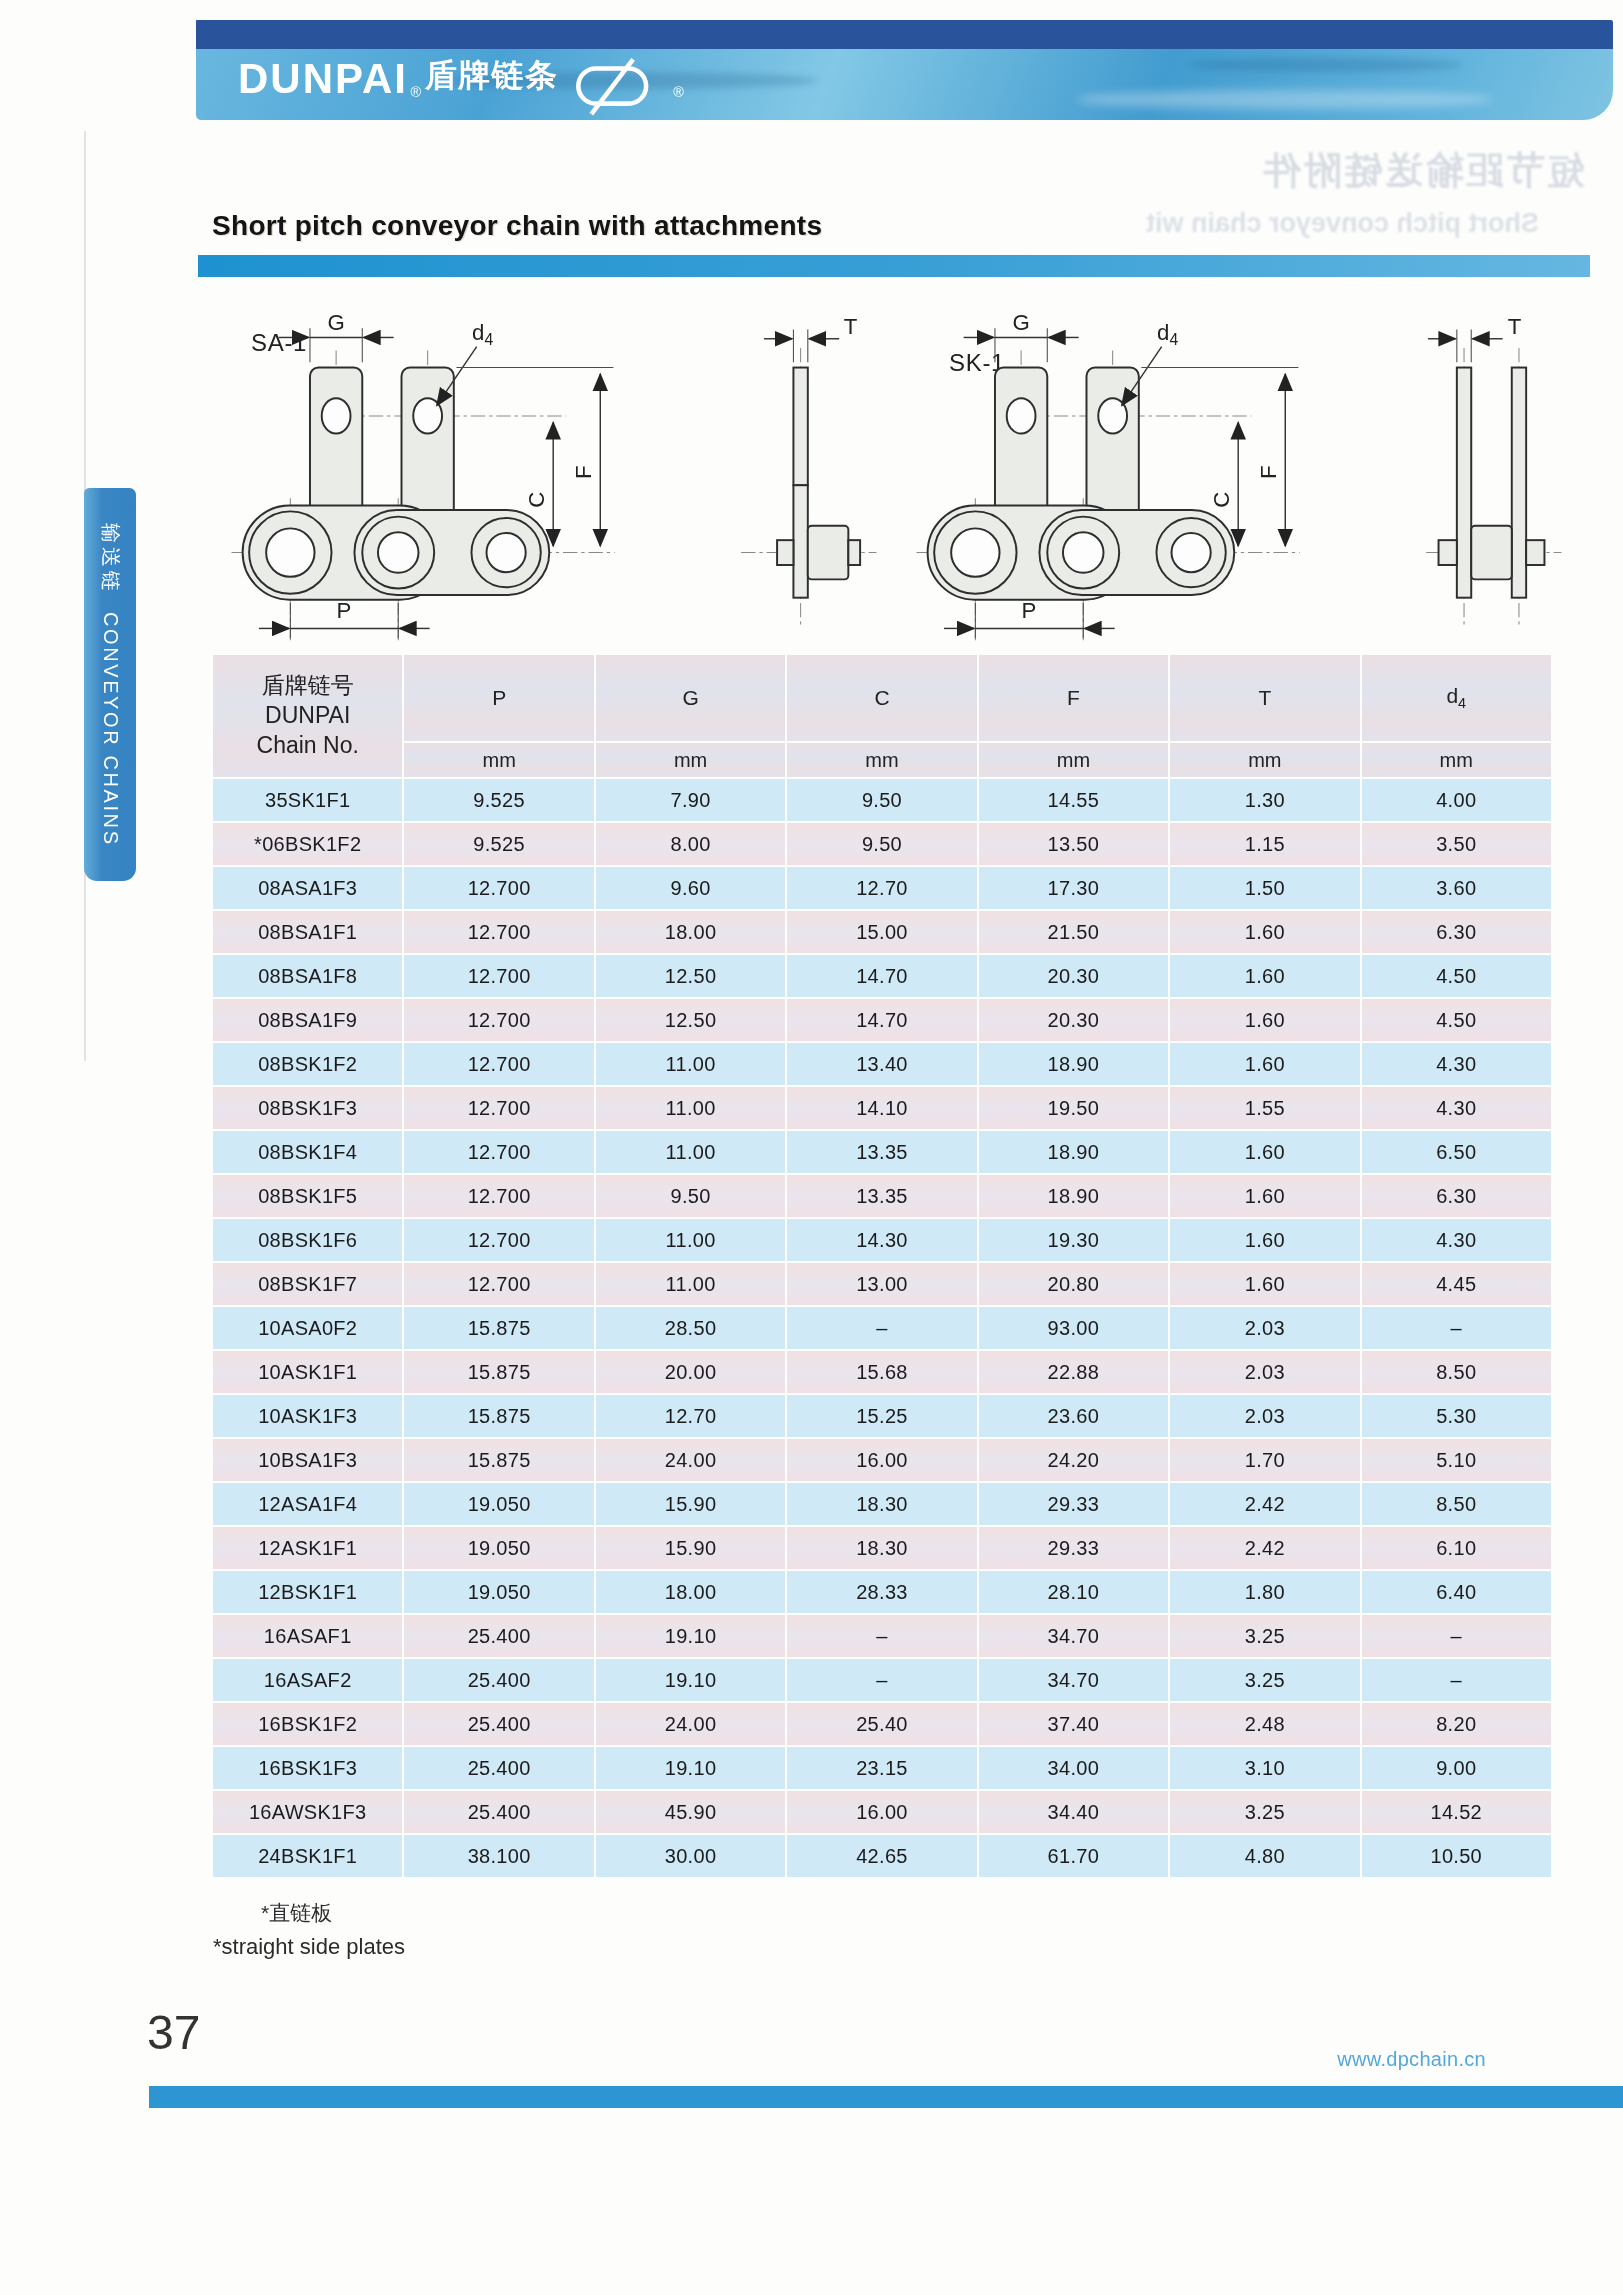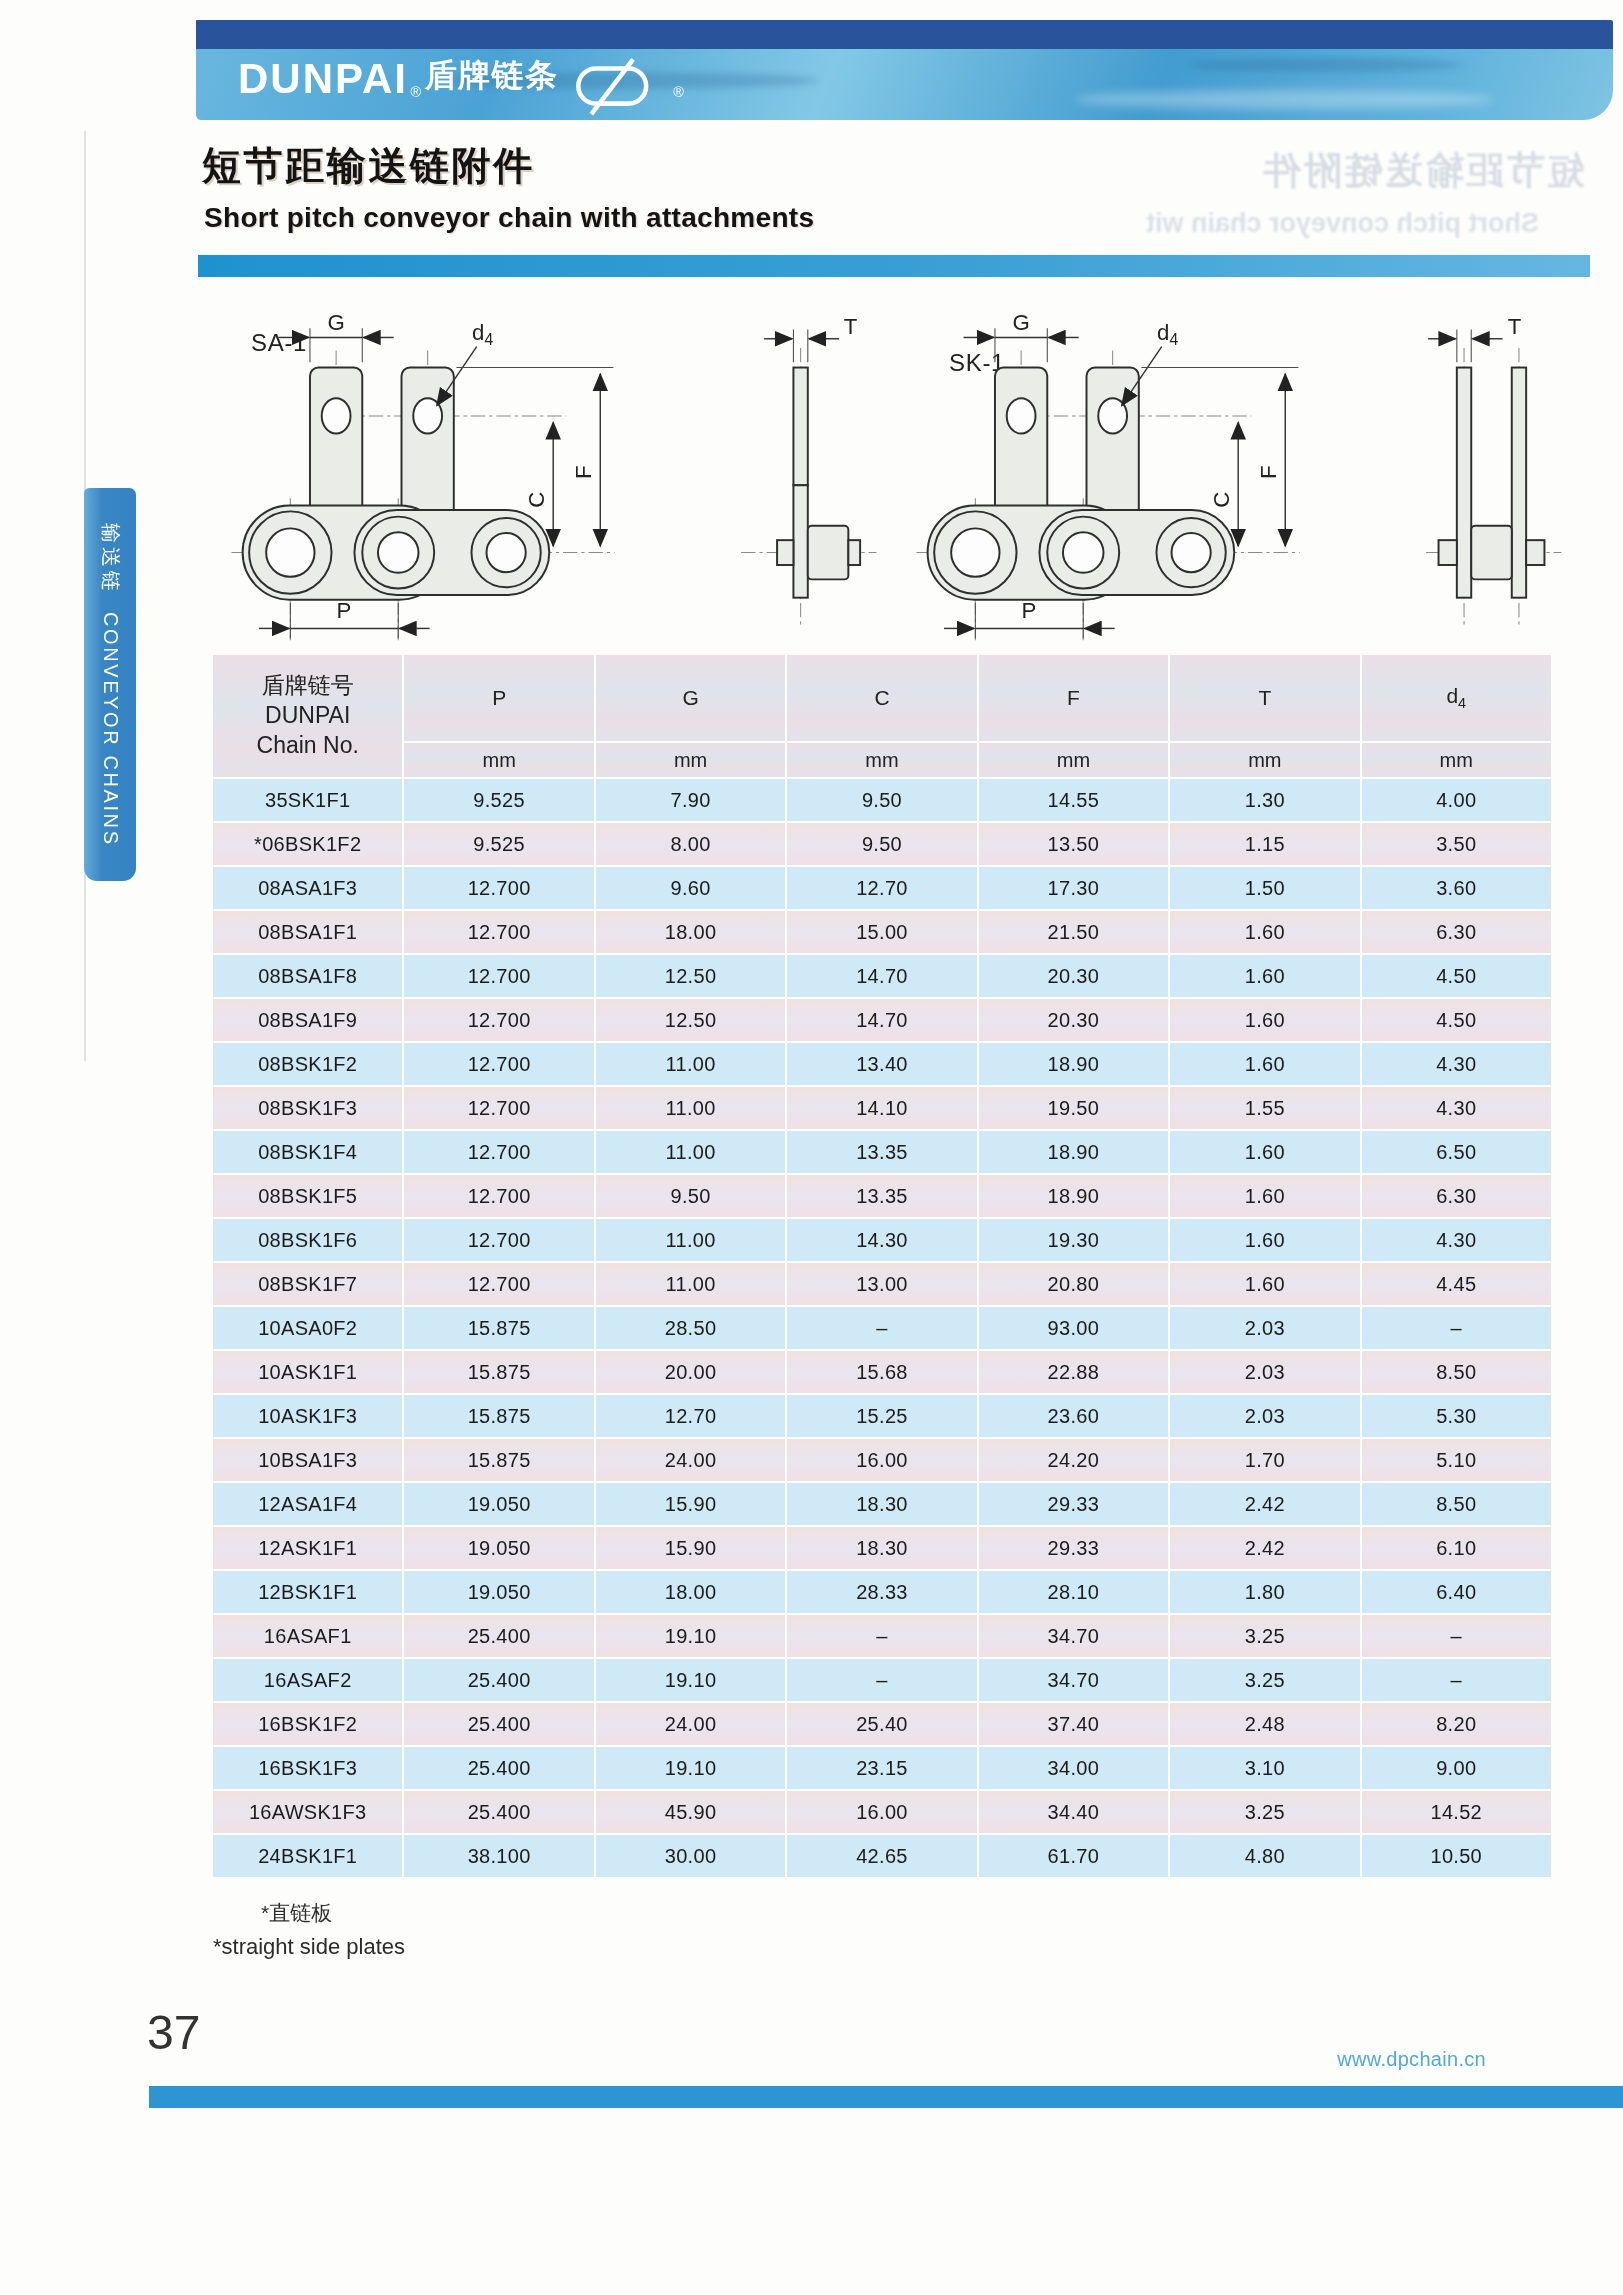"短节距输送链附件" h1.title-cn { html: <h1>短节距输送链附件</h1> -> none }
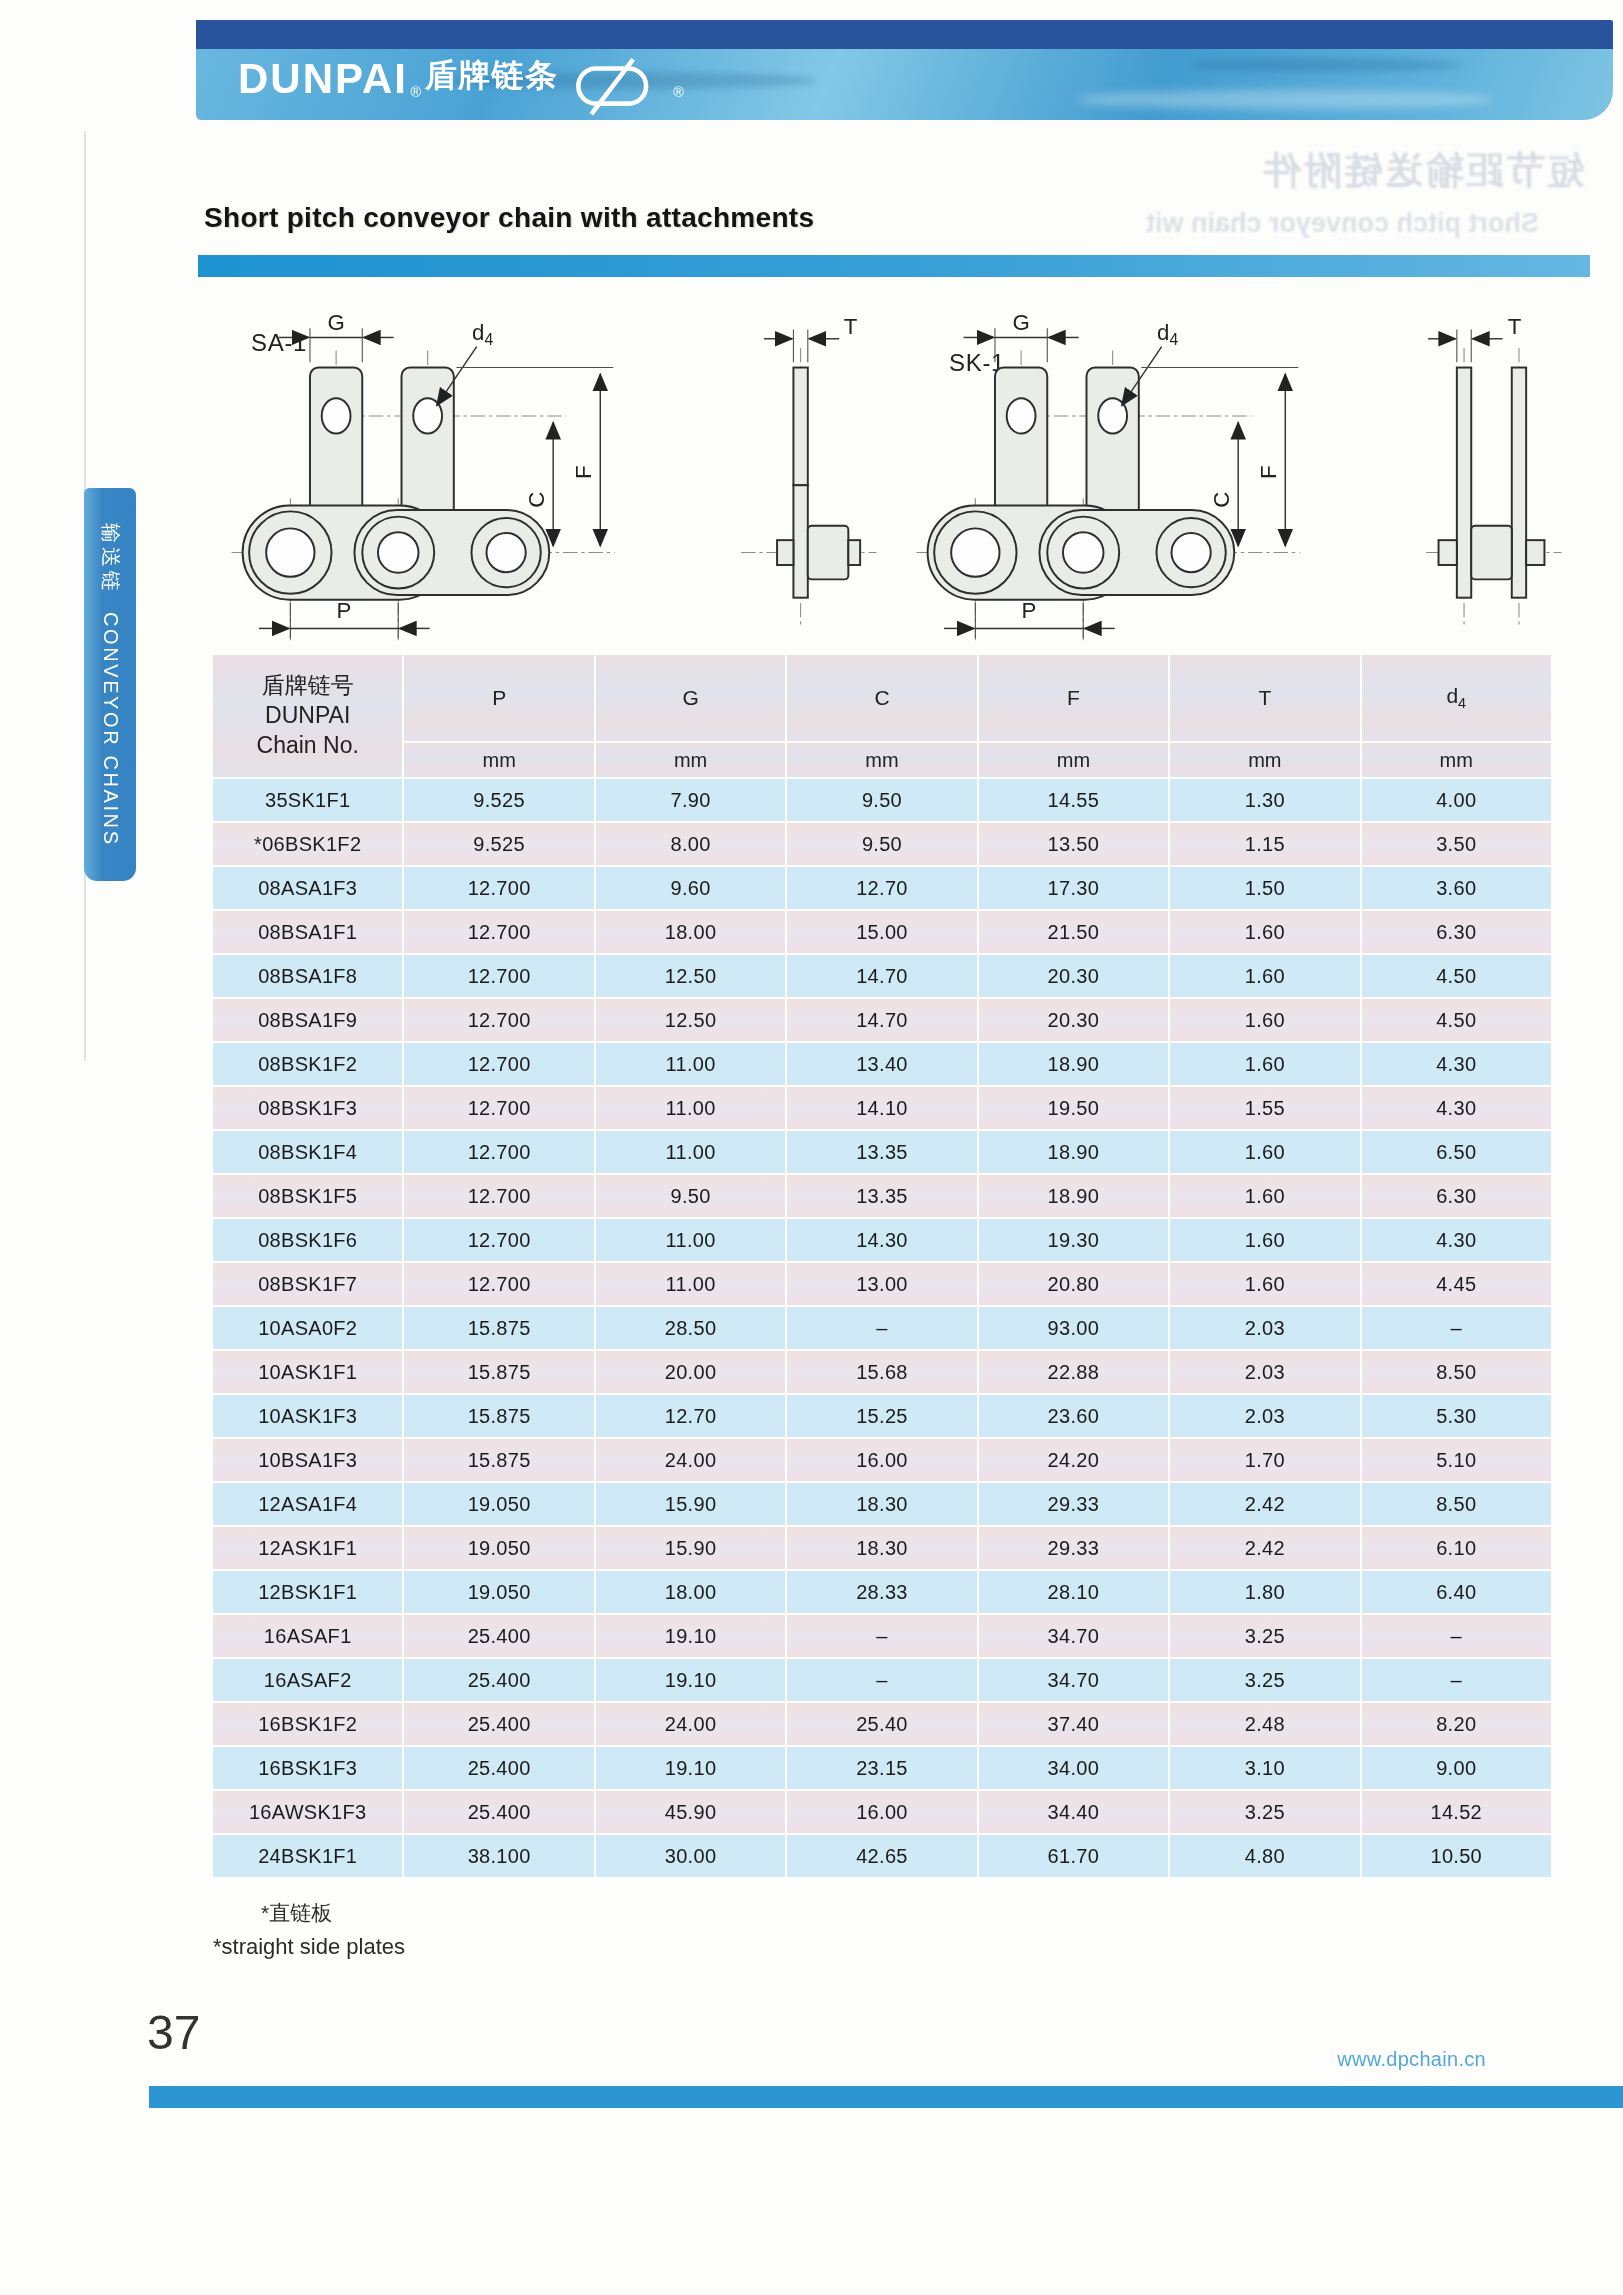"Short pitch conveyor chain with" h2.title-en { margin: 4px -> 12px }
